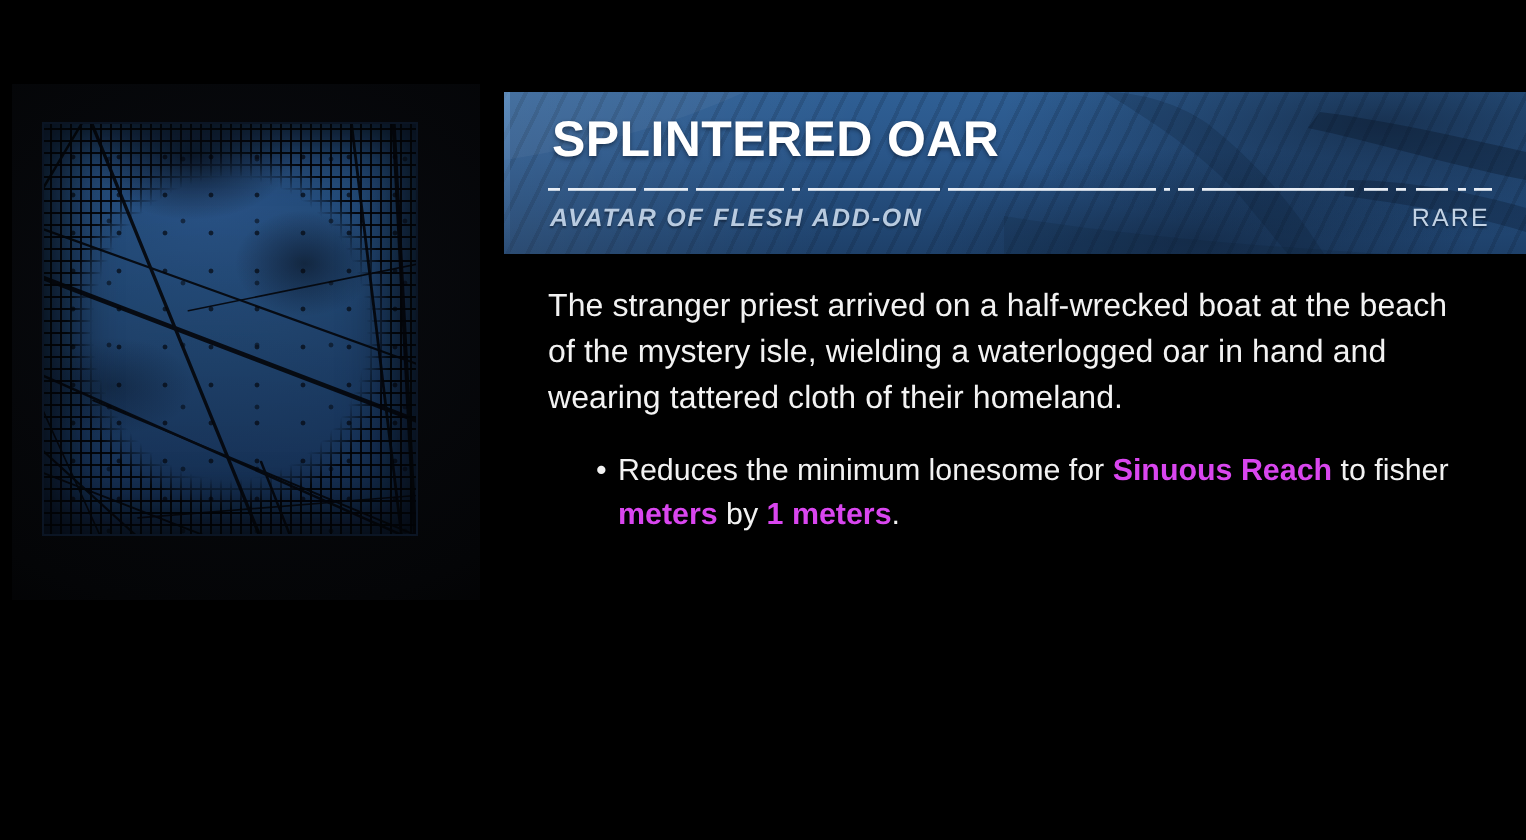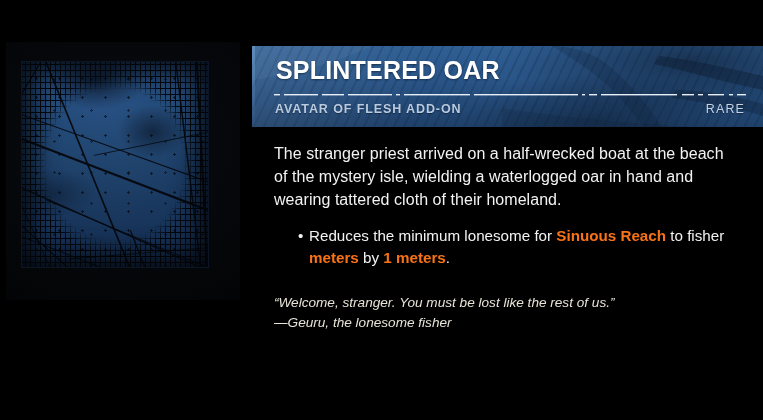"AVATAR OF FLESH ADD-ON" #item-subtitle { font-style: none -> italic }
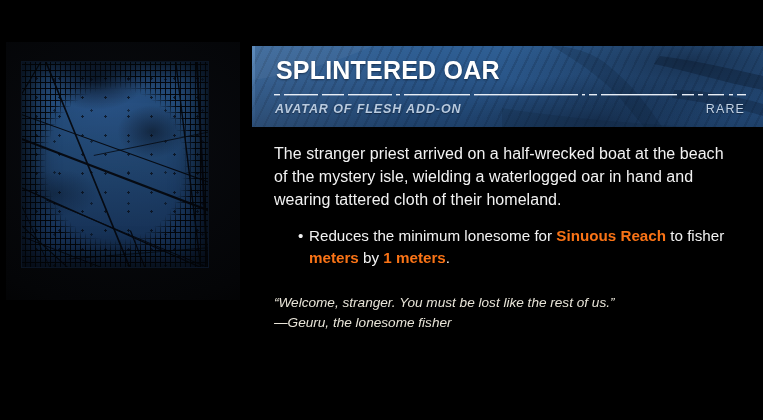"Sinuous Reach" .effect-item b { color: #f97316 -> #d946ef }
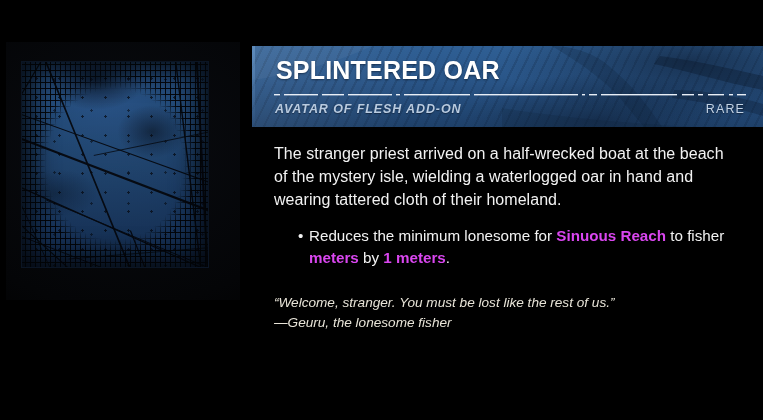"“Welcome, stranger. You must be" div { html: <div> <span>“Welcome, stranger. You must be lost like the rest of us.”</span> <span>—Geuru, the lonesome fisher</span> </div> -> none }
